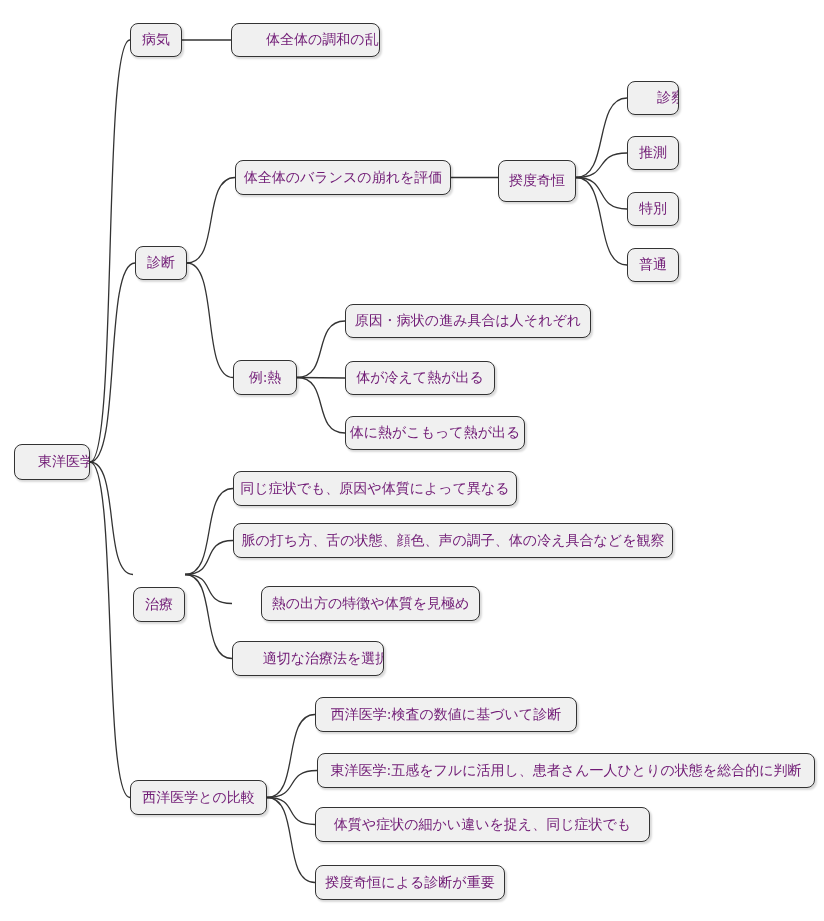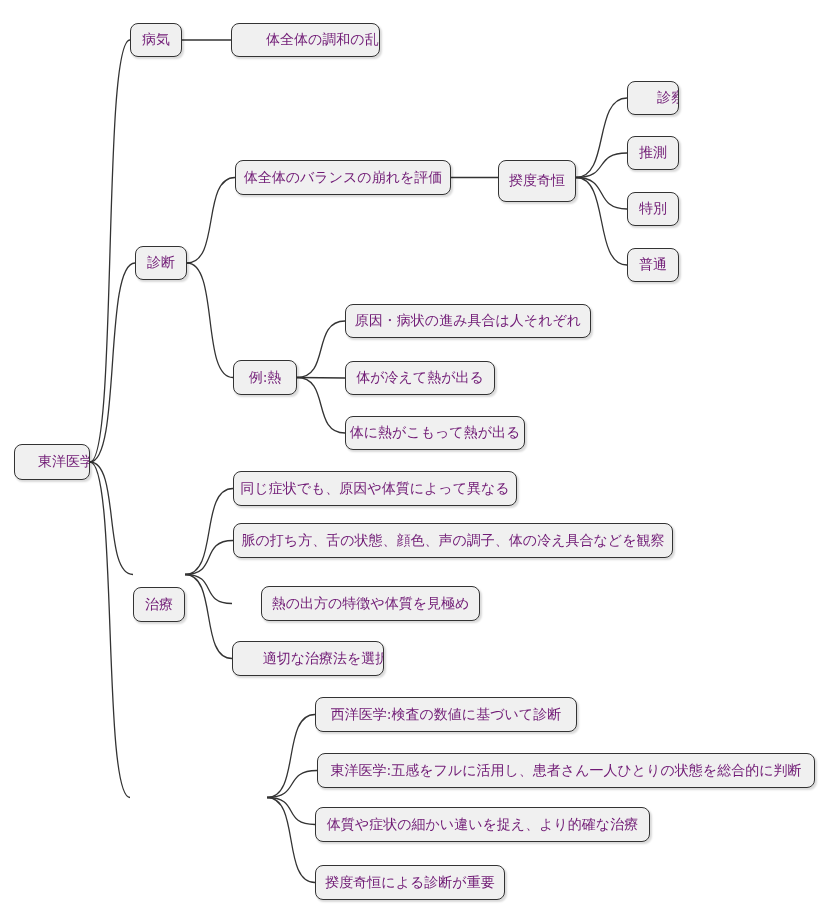"西洋医学との比較" div.node { html: none -> <div>西洋医学との比較</div> }
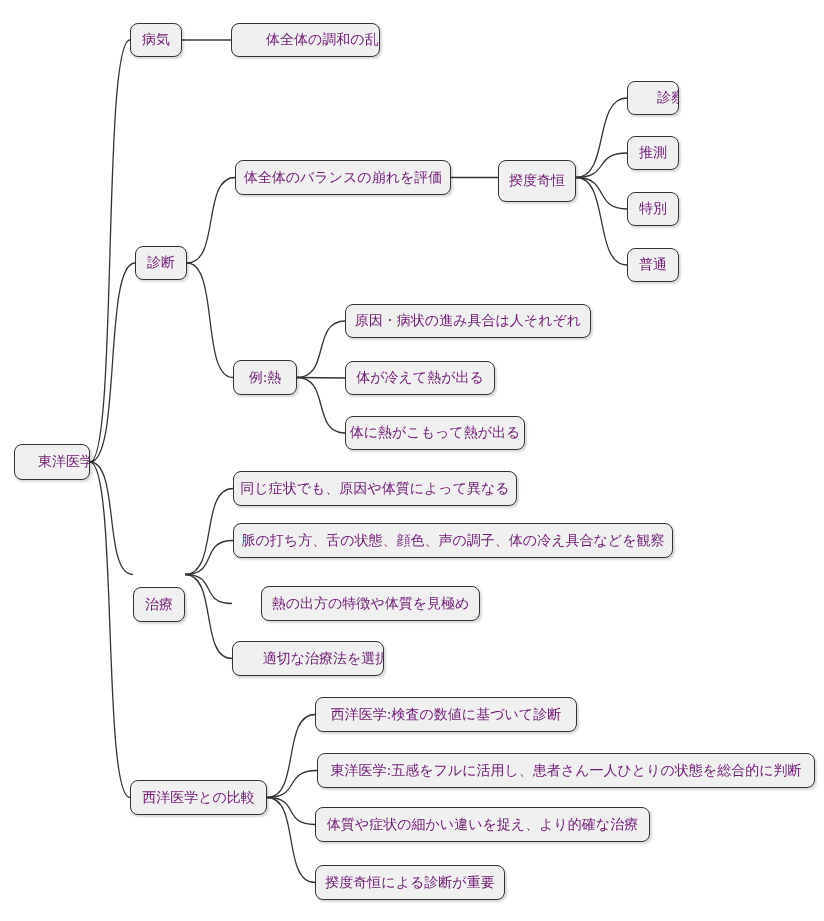"体質や症状の細かい違いを捉え、より的確な治療" div.node { text: より的確な治療 -> 同じ症状でも }
